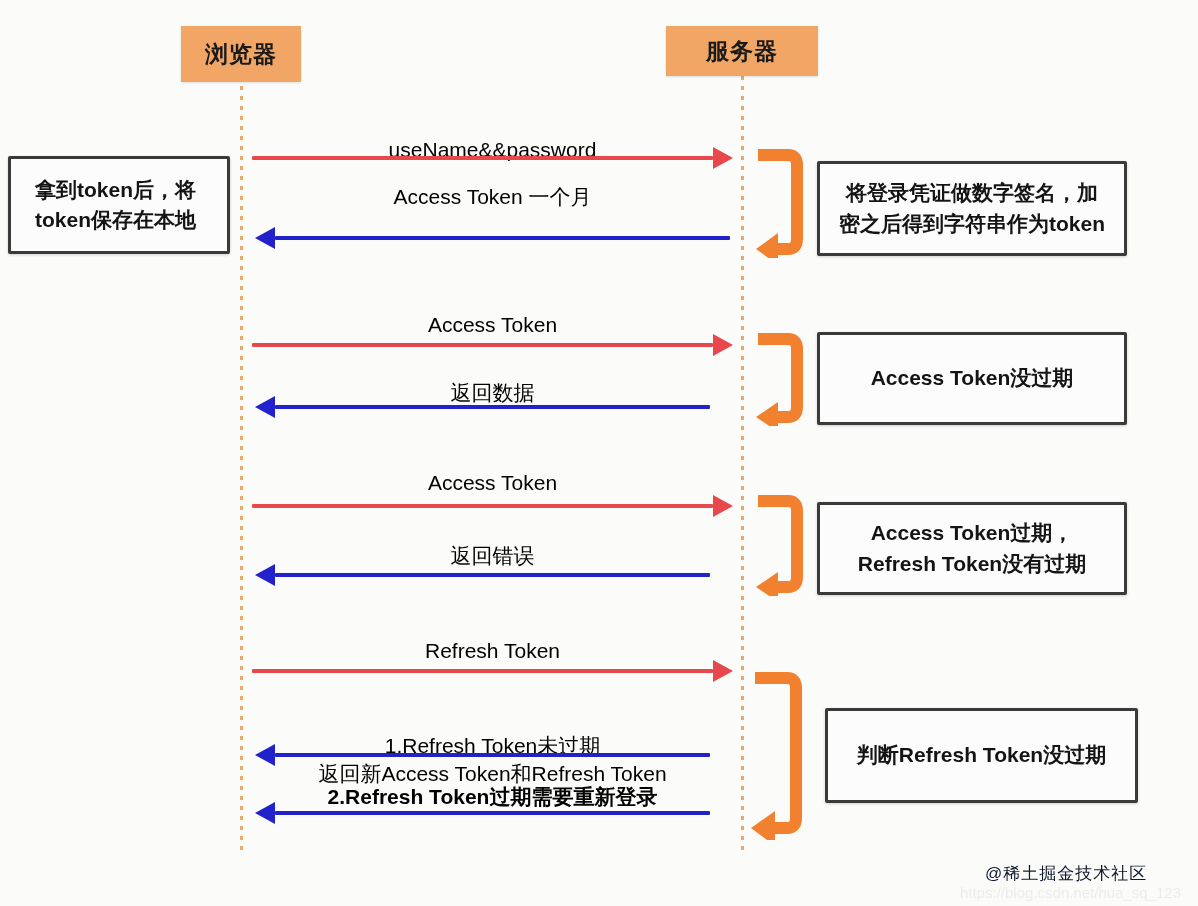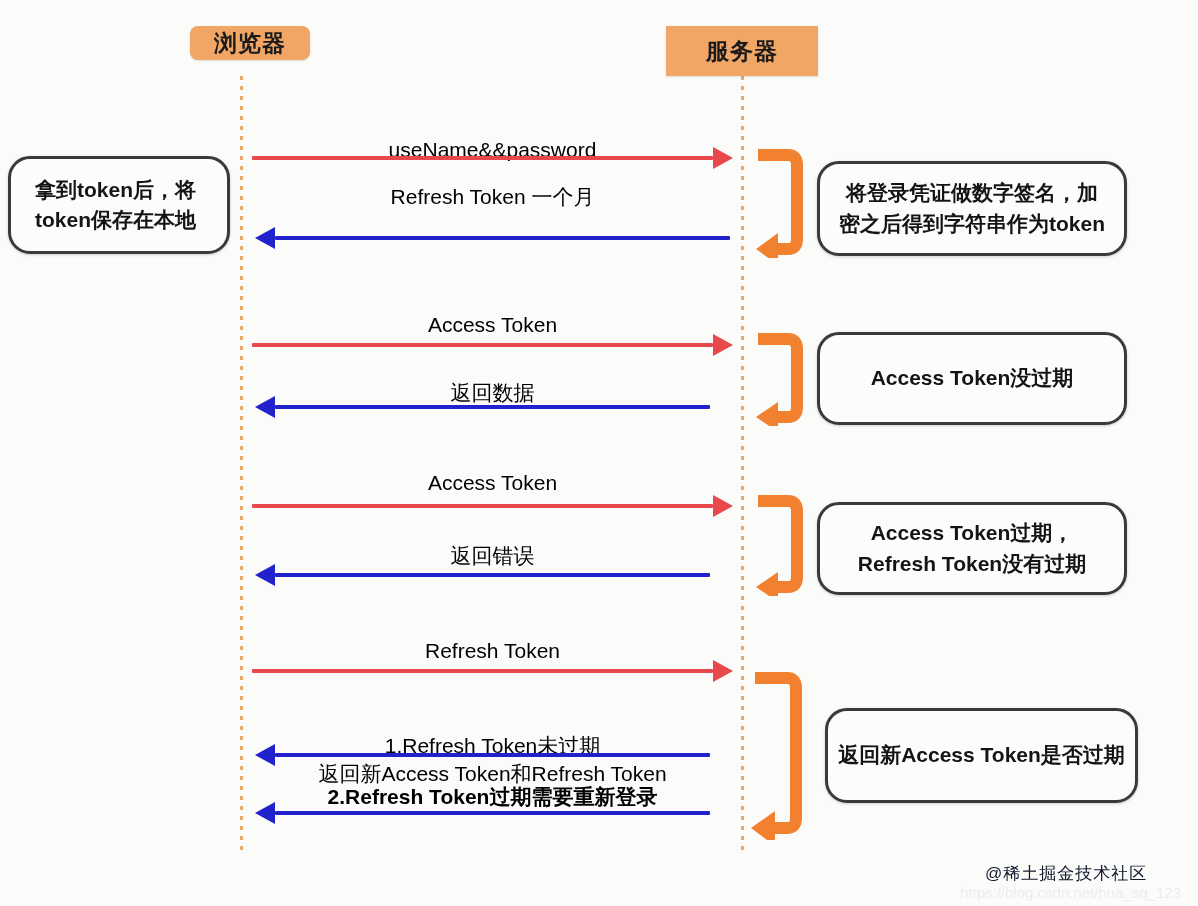"浏览器" div.actor { border-radius: 8px -> none; height: 34px -> 56px; left: 190px -> 181px }
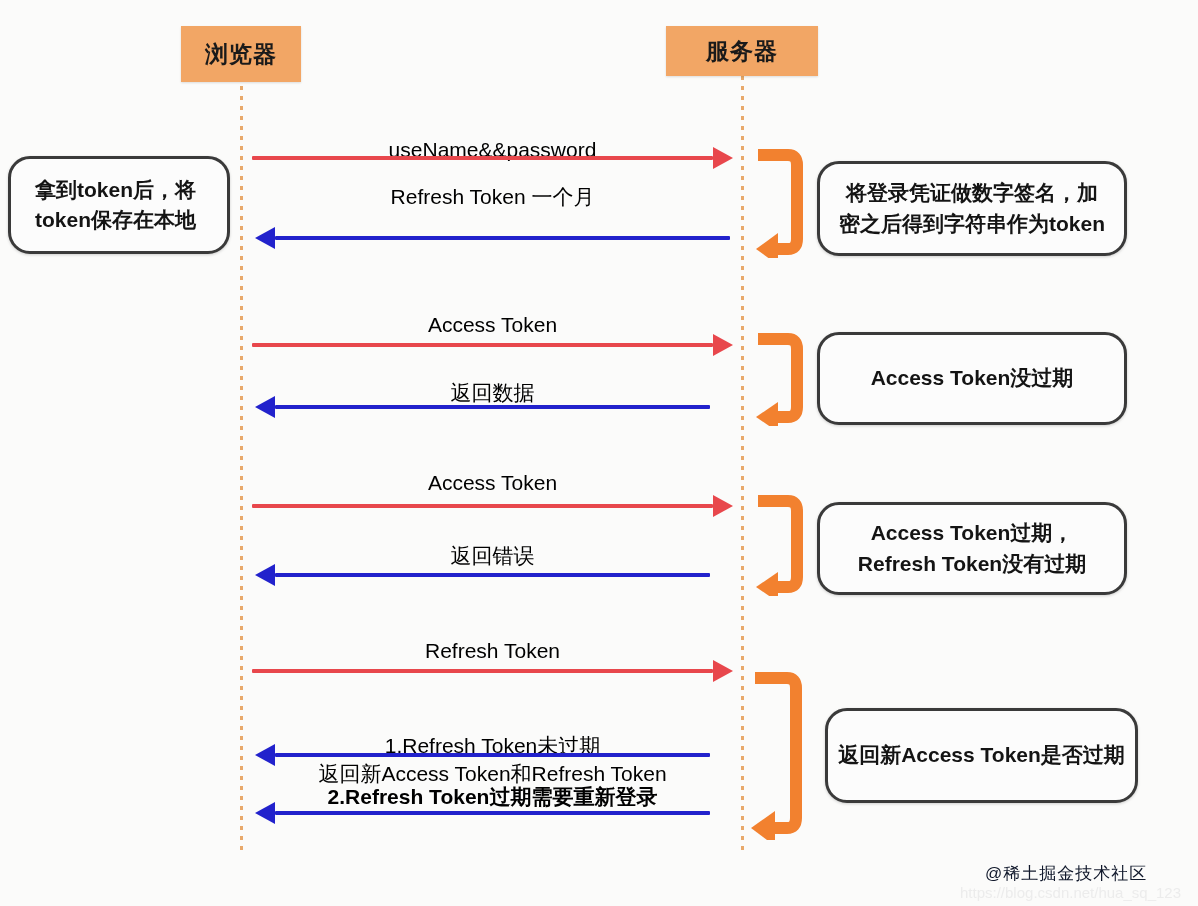"拿到token后，将" .note { border-radius: 22px -> 2px }
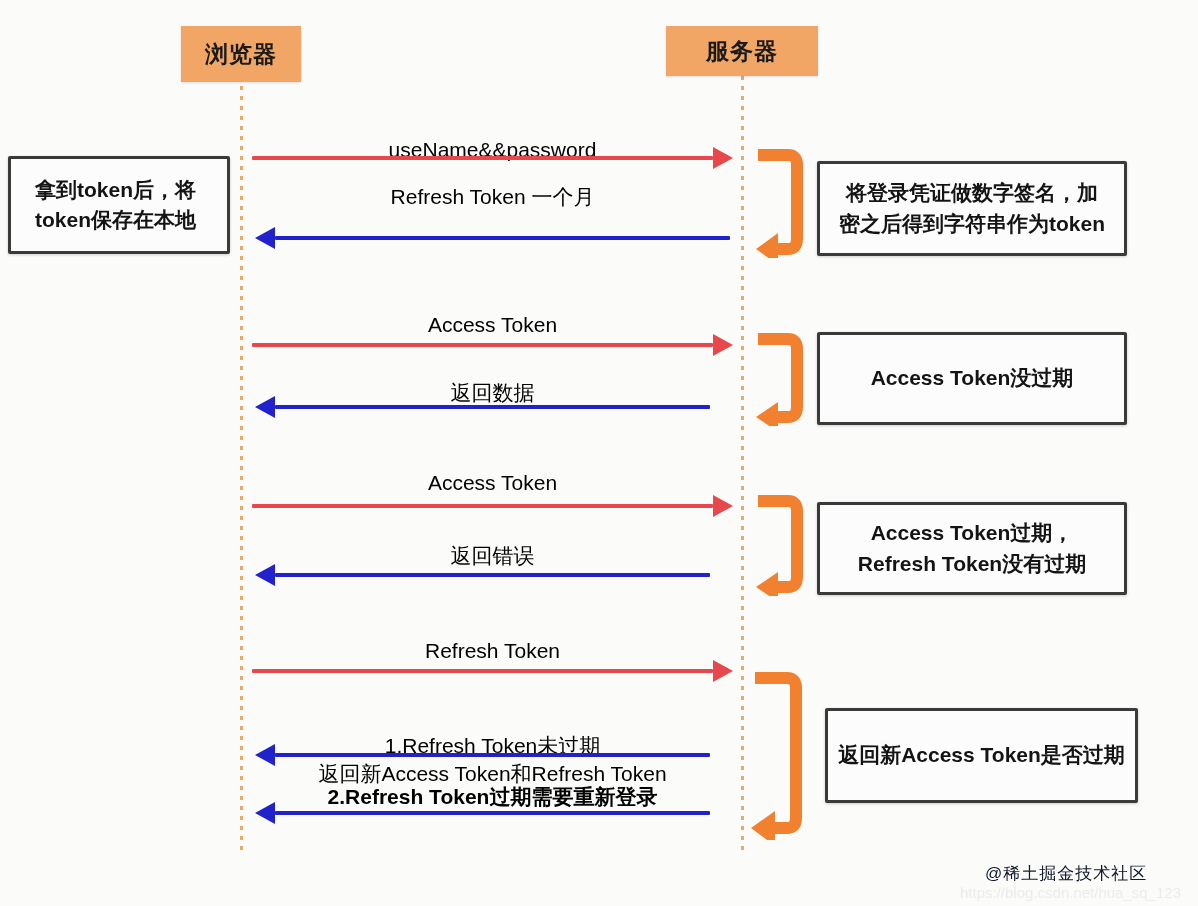"Refresh Token 一个月" div { text: Refresh -> Access }
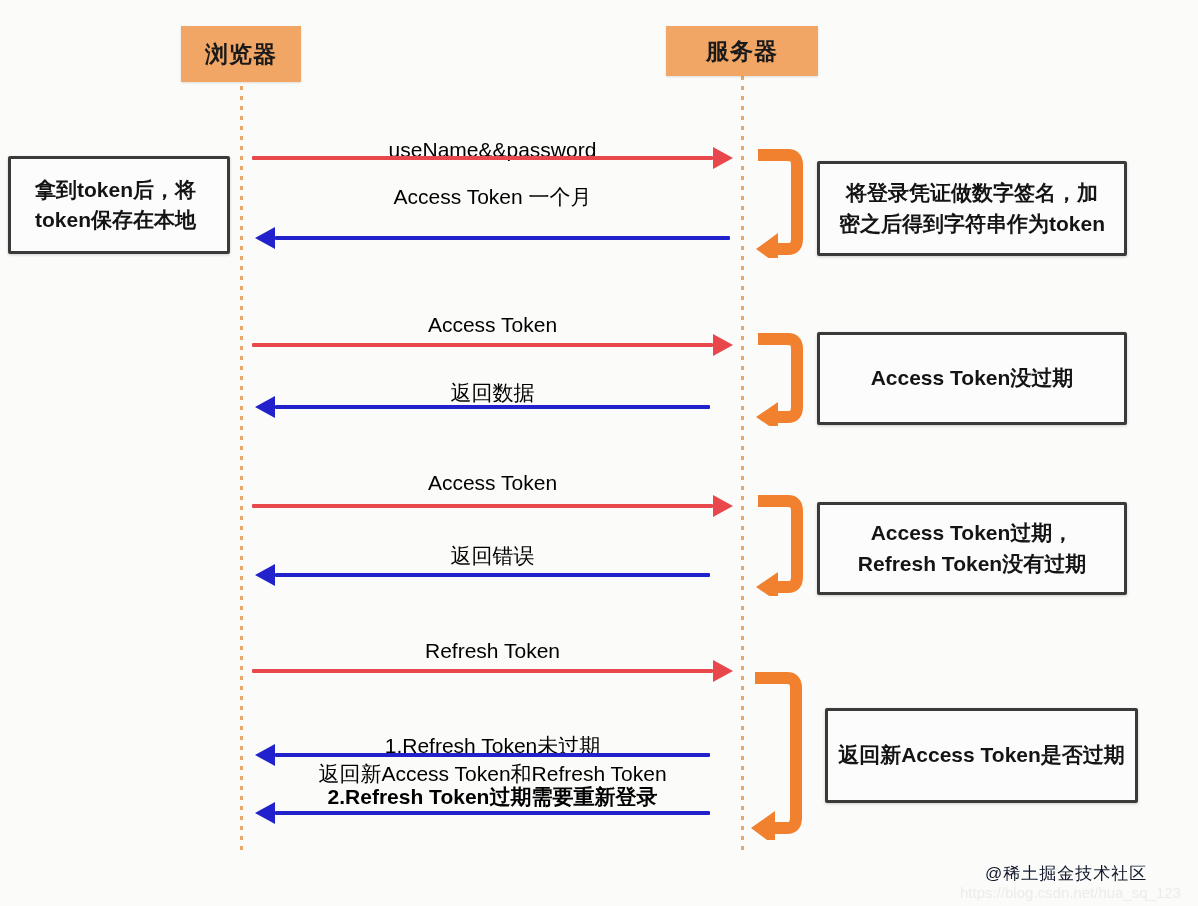"返回新Access Token是否过期" span { text: 返回新Access Token是否 -> 判断Refresh Token没 }
